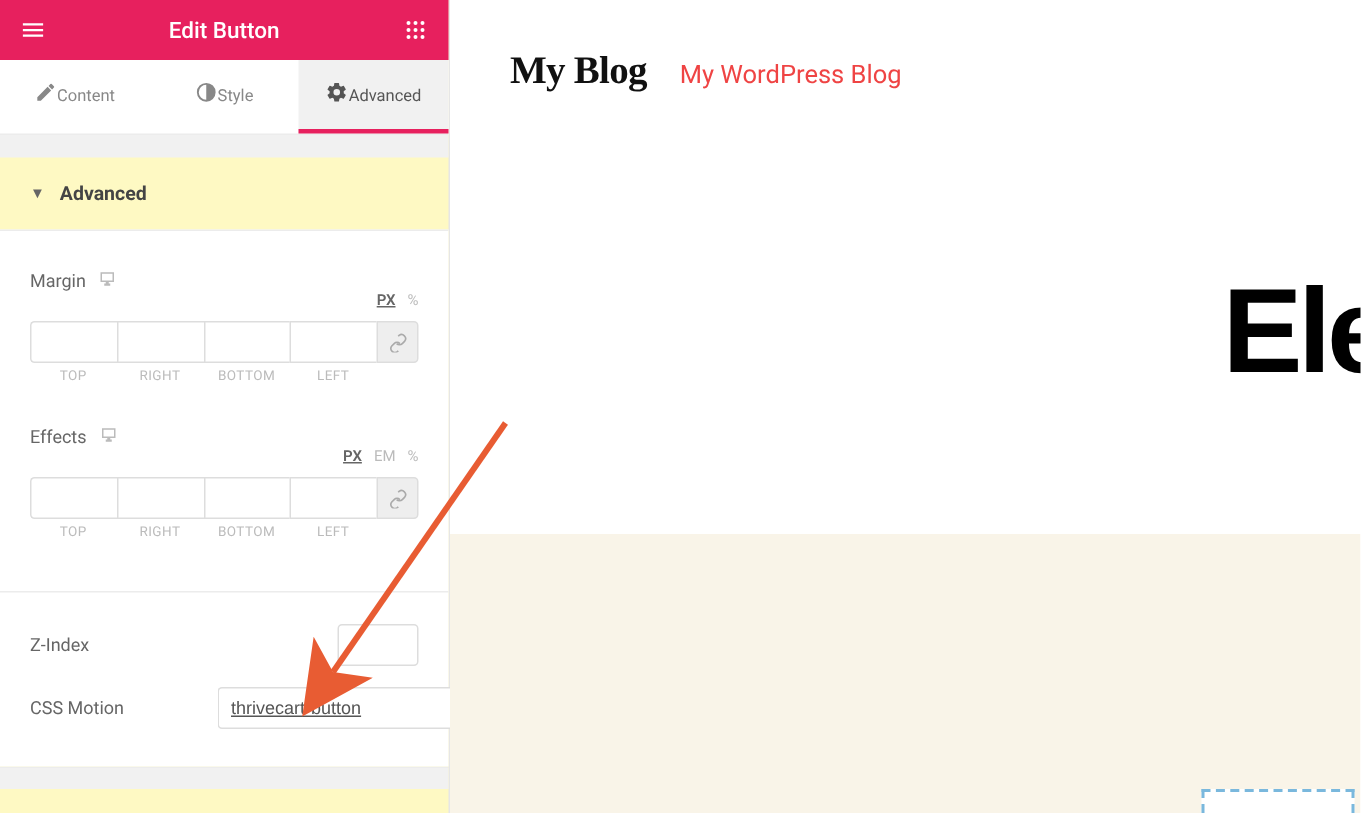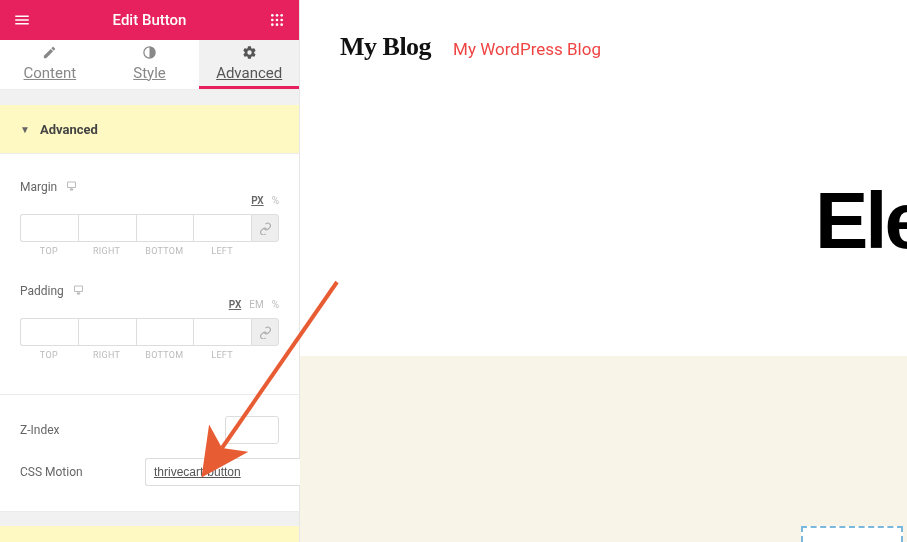"Content" .tab { flex-direction: column -> row; font-size: 15px -> 11px; text-decoration: underline -> none }
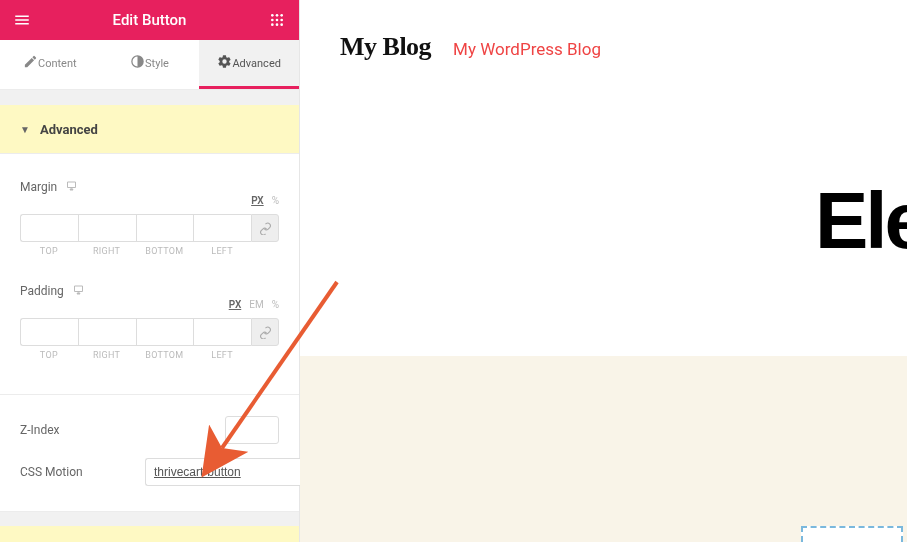"Padding" span { text: Padding -> Effects }
